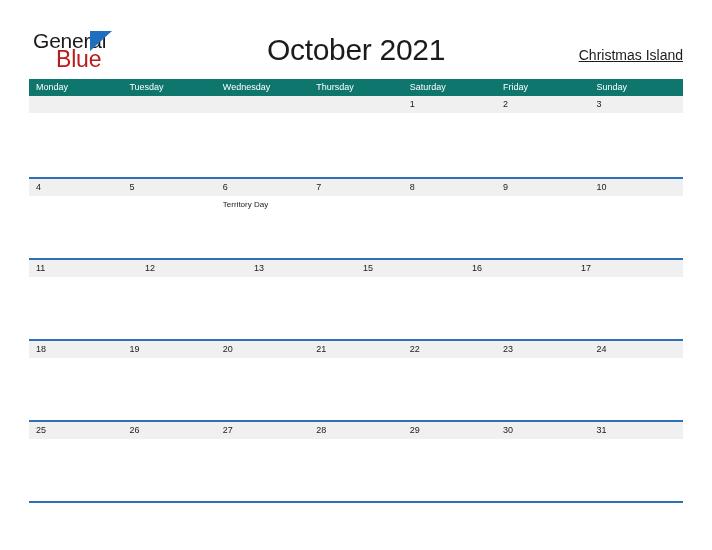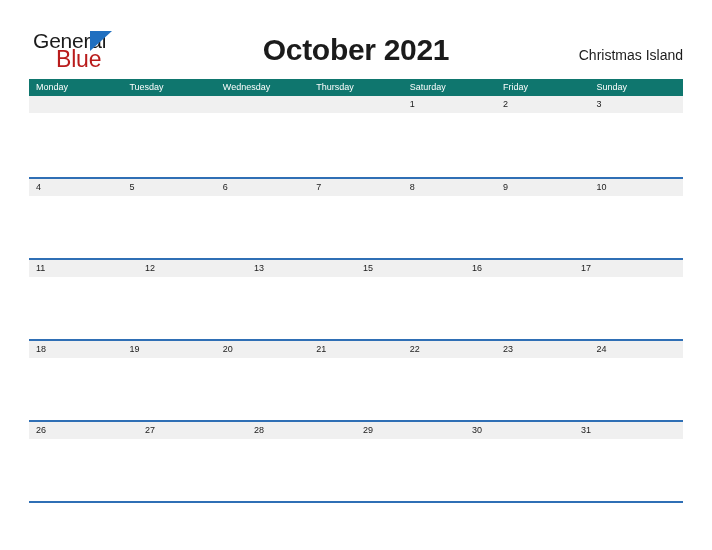"October 2021" .cal-title { font-weight: bold -> normal }
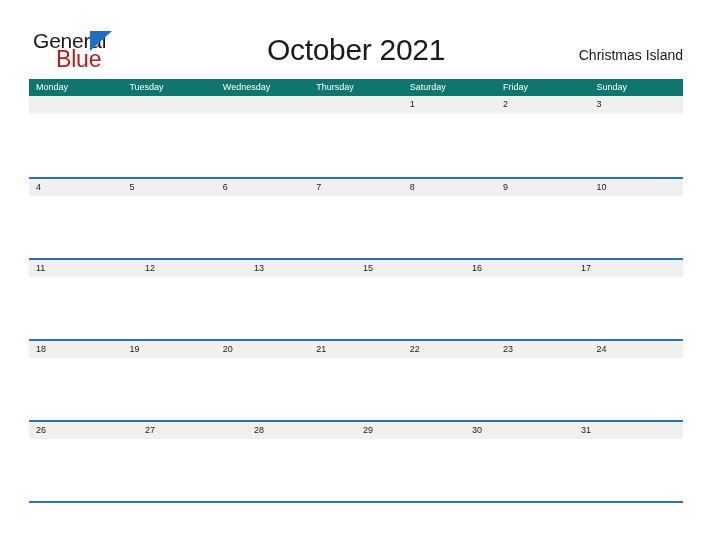"Christmas Island" .cal-region { text-decoration: none -> underline }
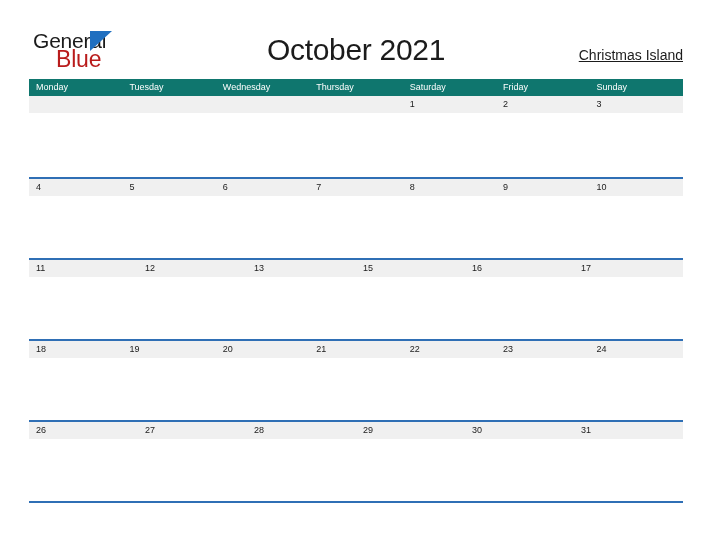"Territory Day" div.day-events { html: none -> <div> <div>Territory Day</div> </div> }
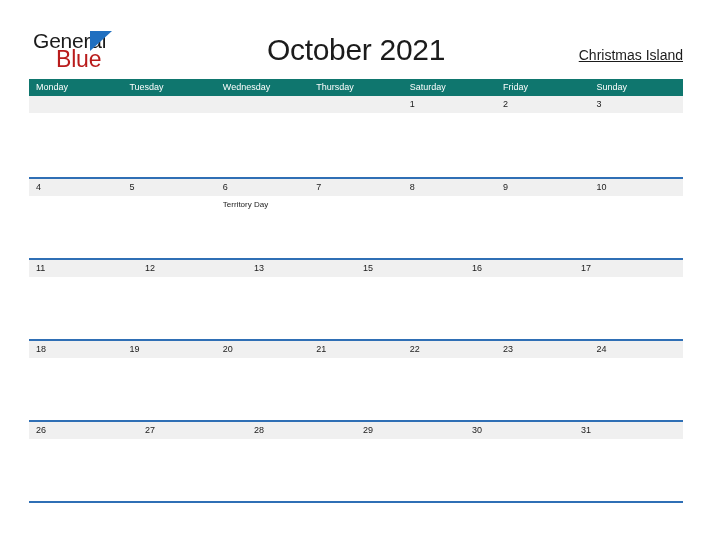"25" div.day-num { html: none -> <div>25</div> }
